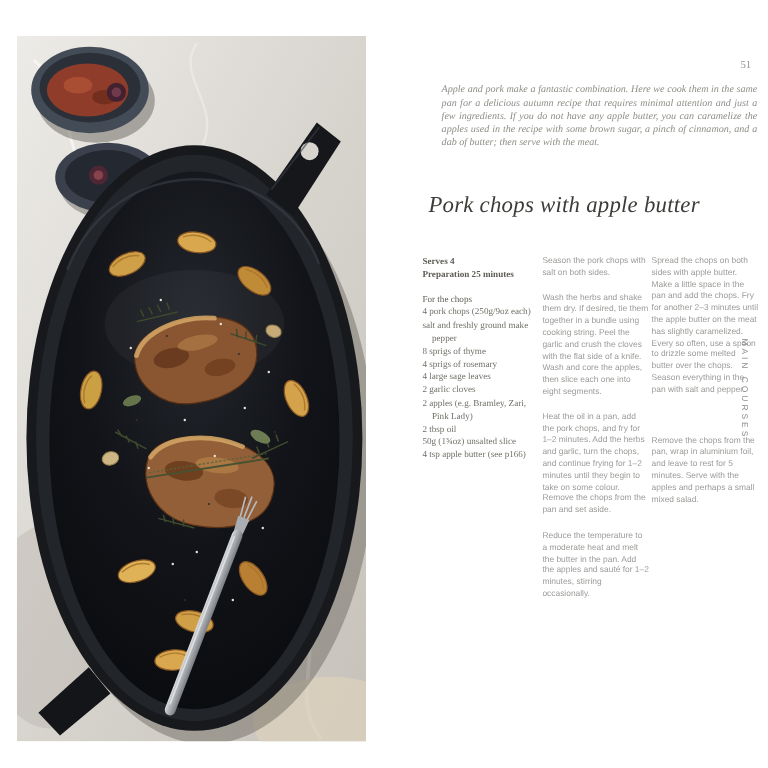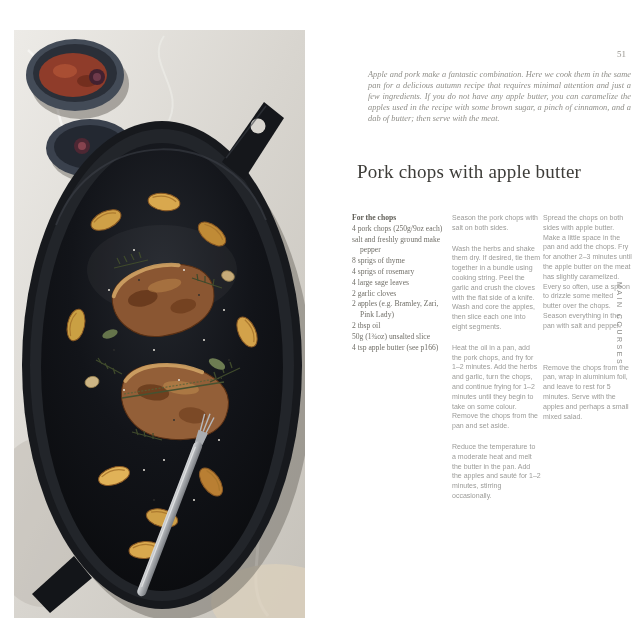"Pork chops with apple butter" .title { font-style: none -> italic }
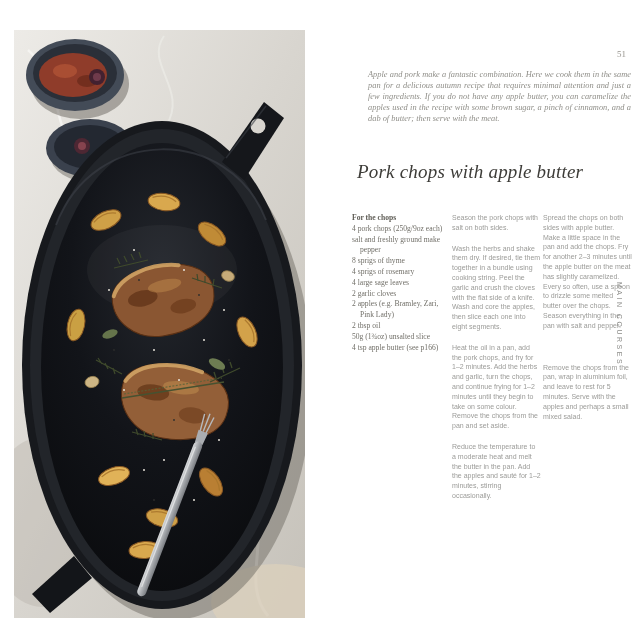"Serves 4" div.meta { html: none -> <div> <div>Serves 4</div> <div>Preparation 25 minutes</div> </div> }
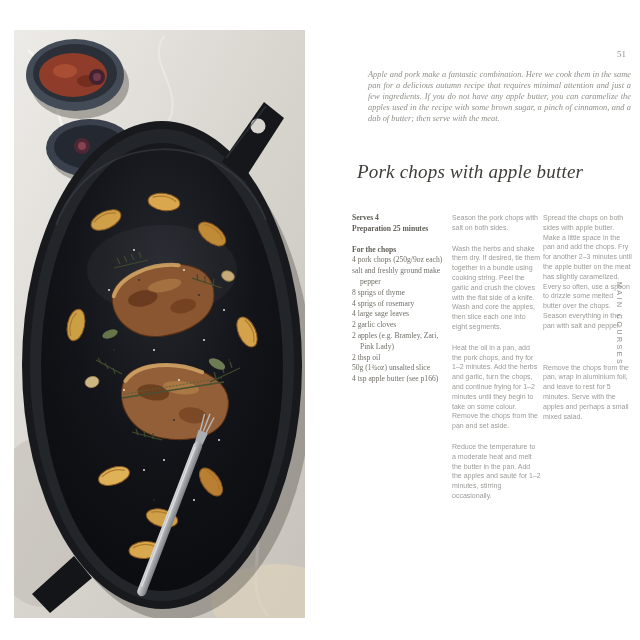"For the chops" .ing-heading { font-weight: 700 -> 400 }
